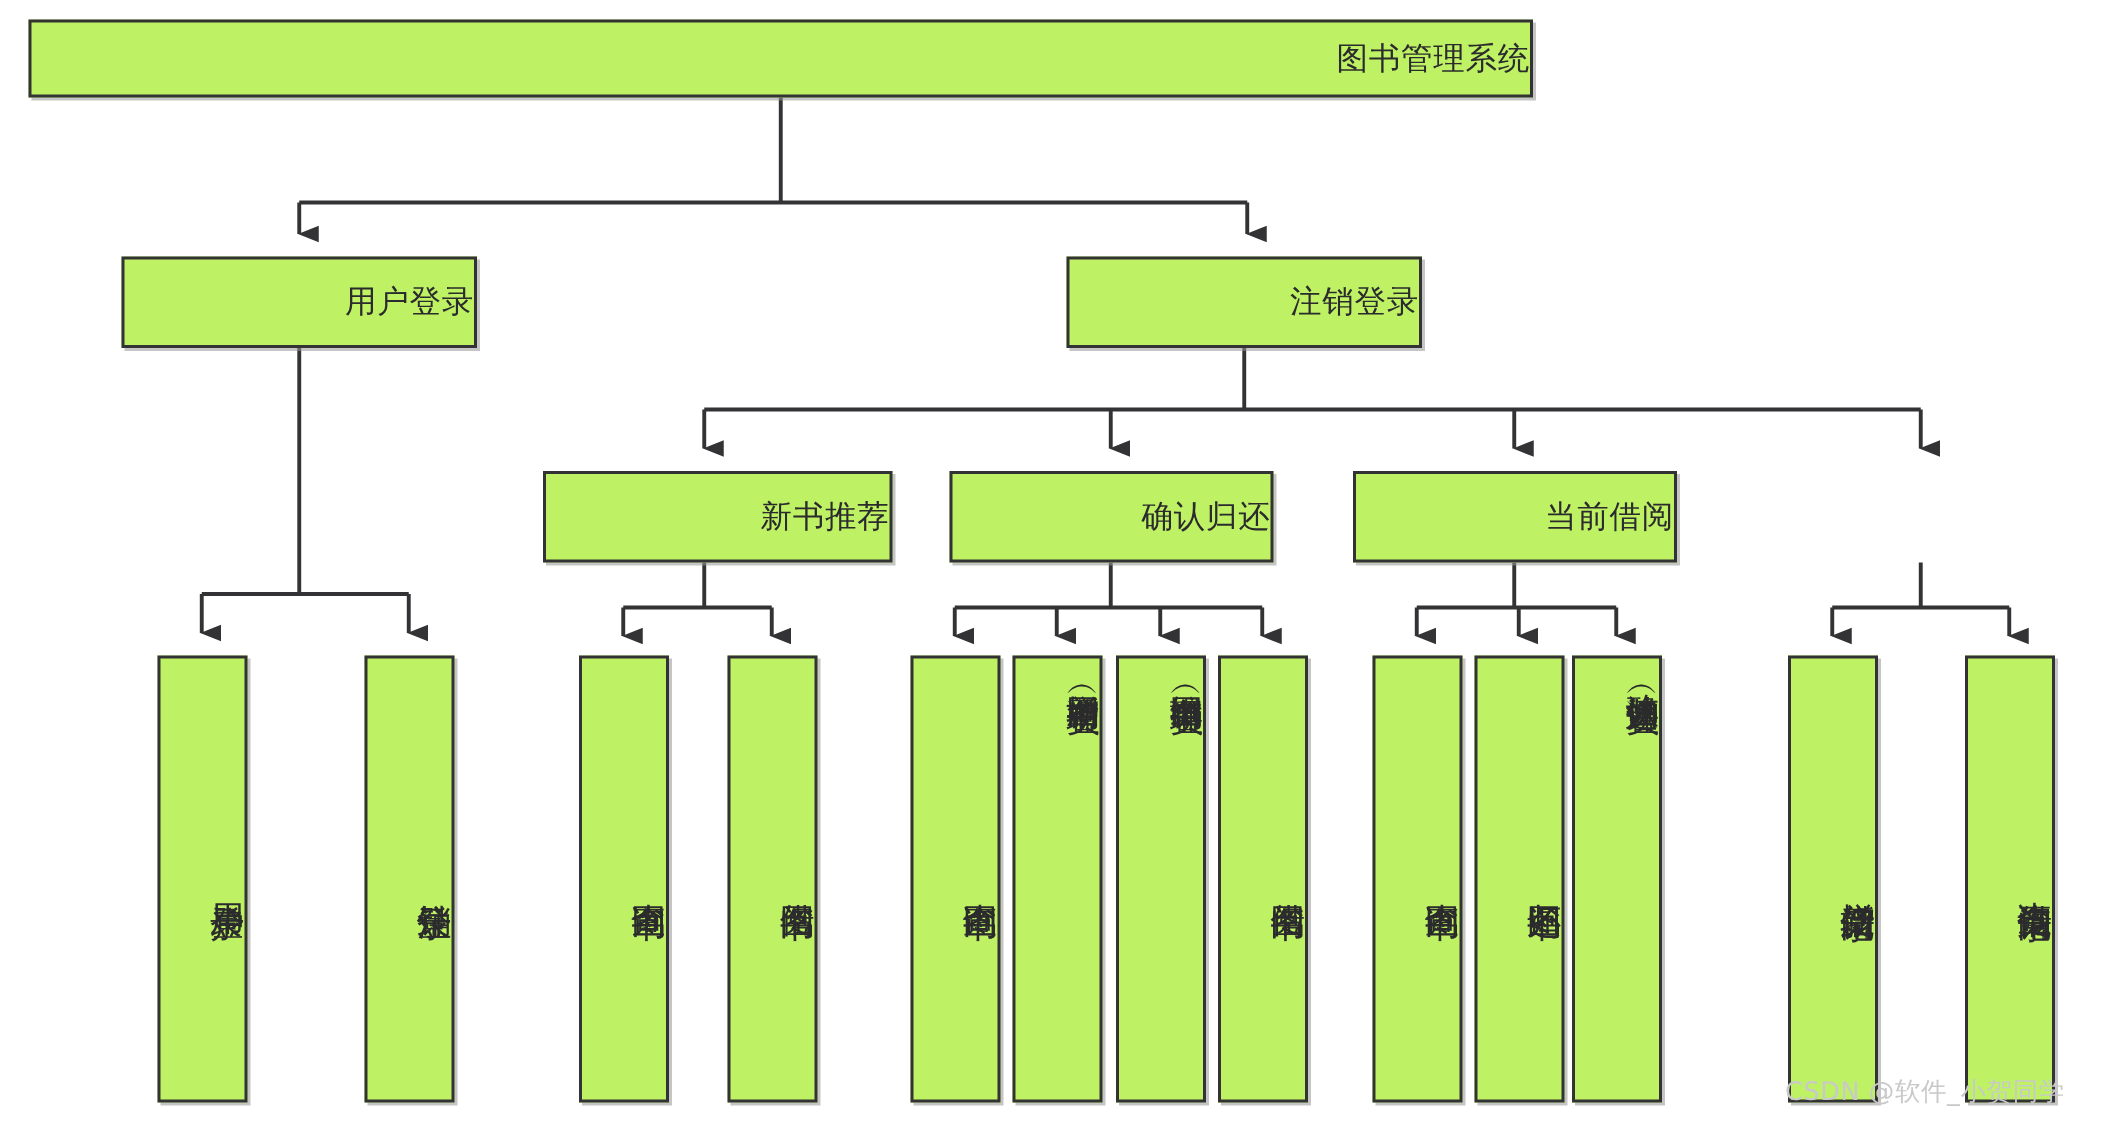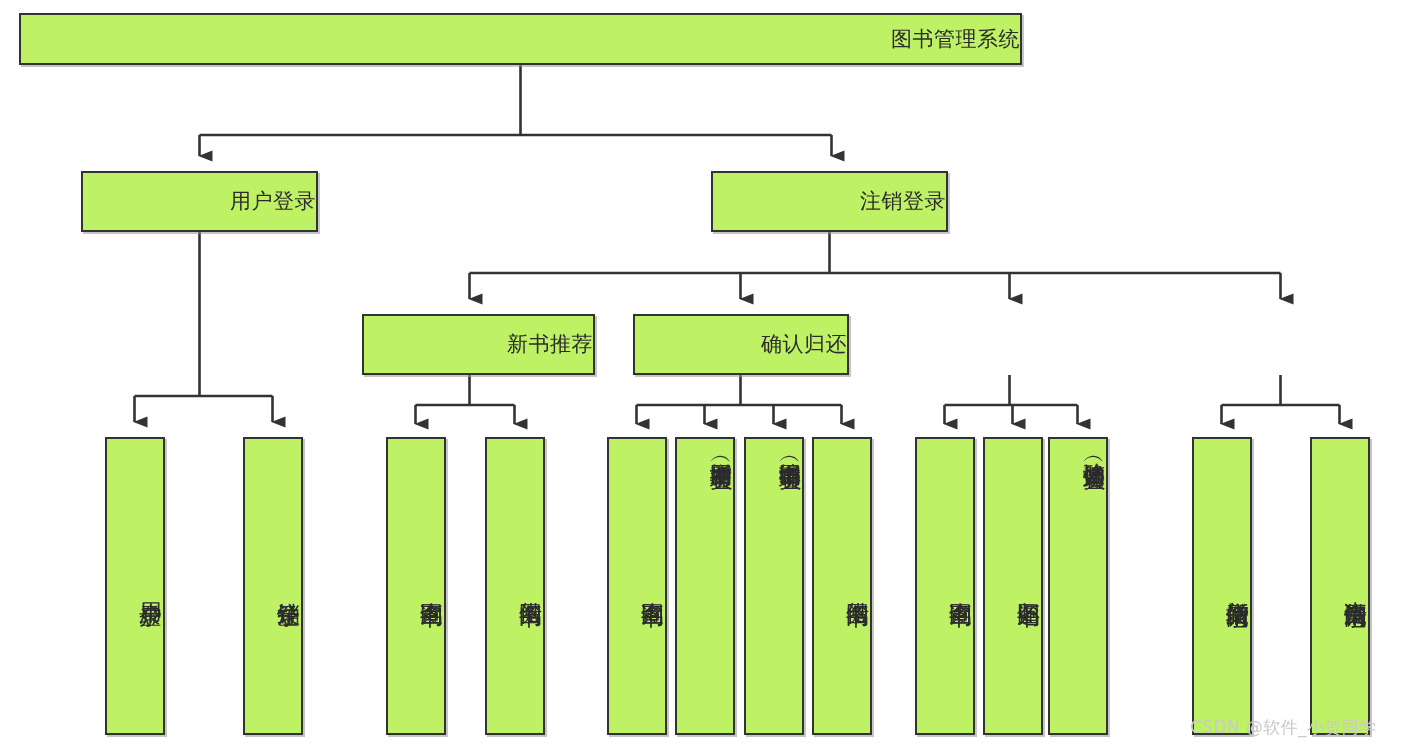"当前借阅" div.node { html: none -> <div> <span>当前借阅</span> </div> }
